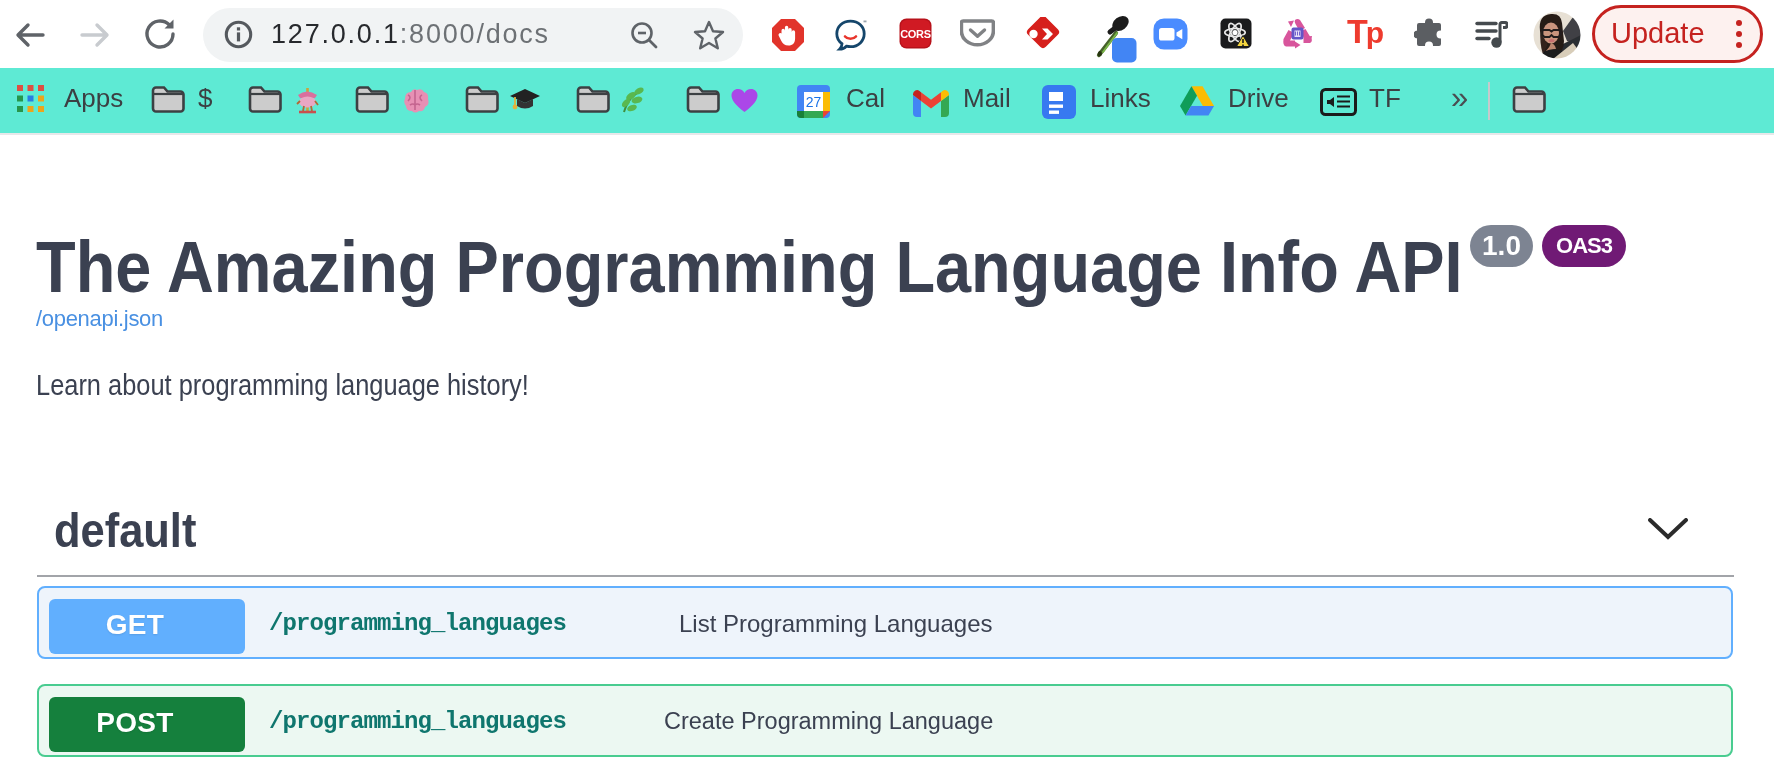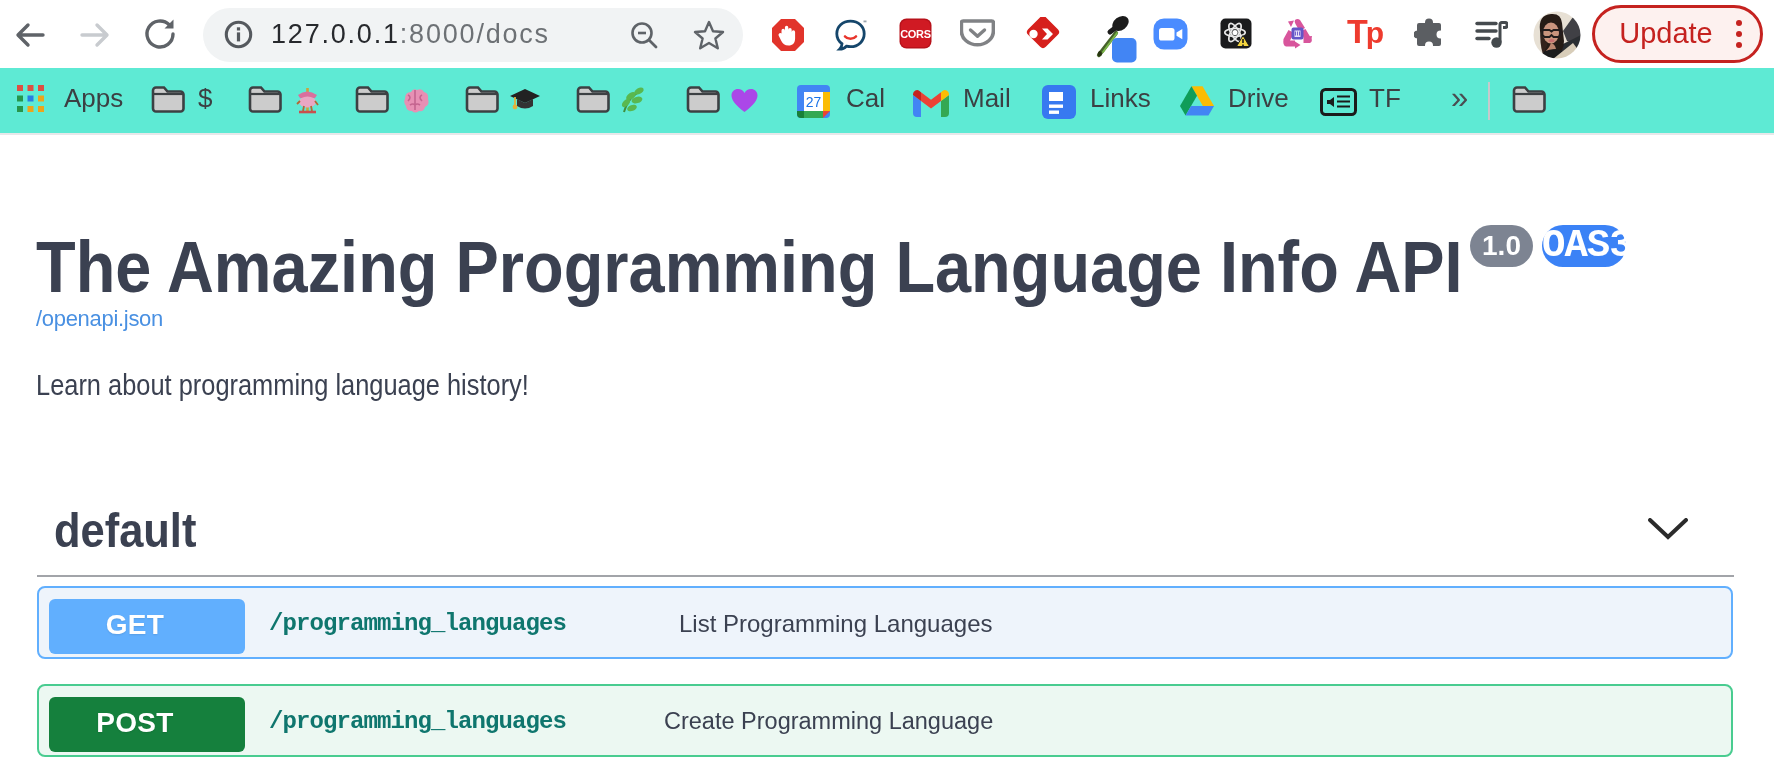"Update" div.abs { text-align: center -> left }
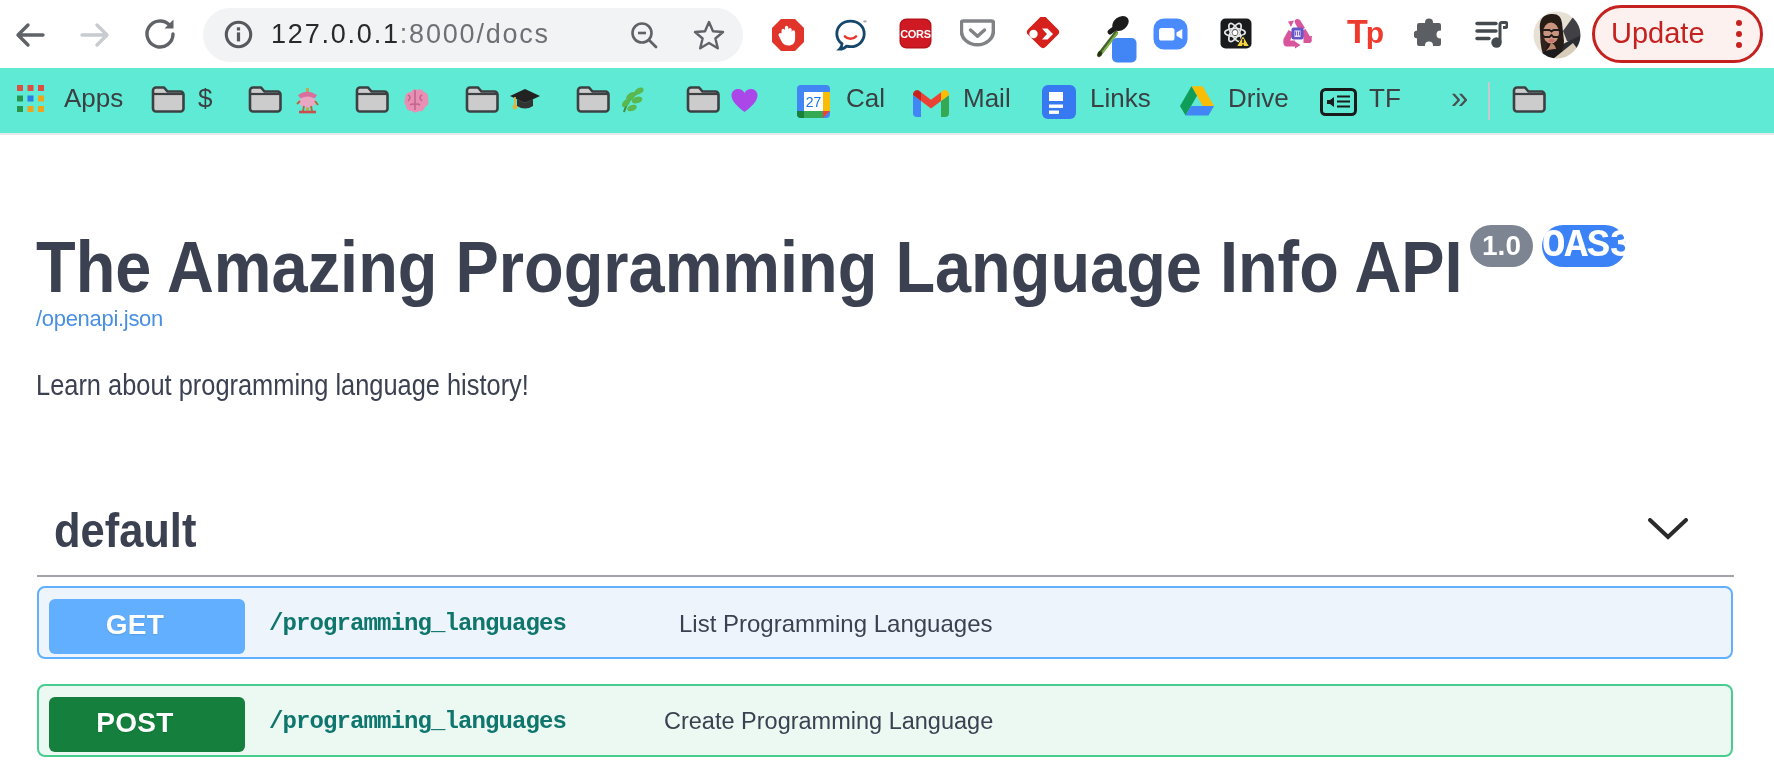"OAS3" #badgeoas { background: #3b82f6 -> #701a75; font-family: Liberation Mono, monospace -> none; font-size: 39px -> 22px }
